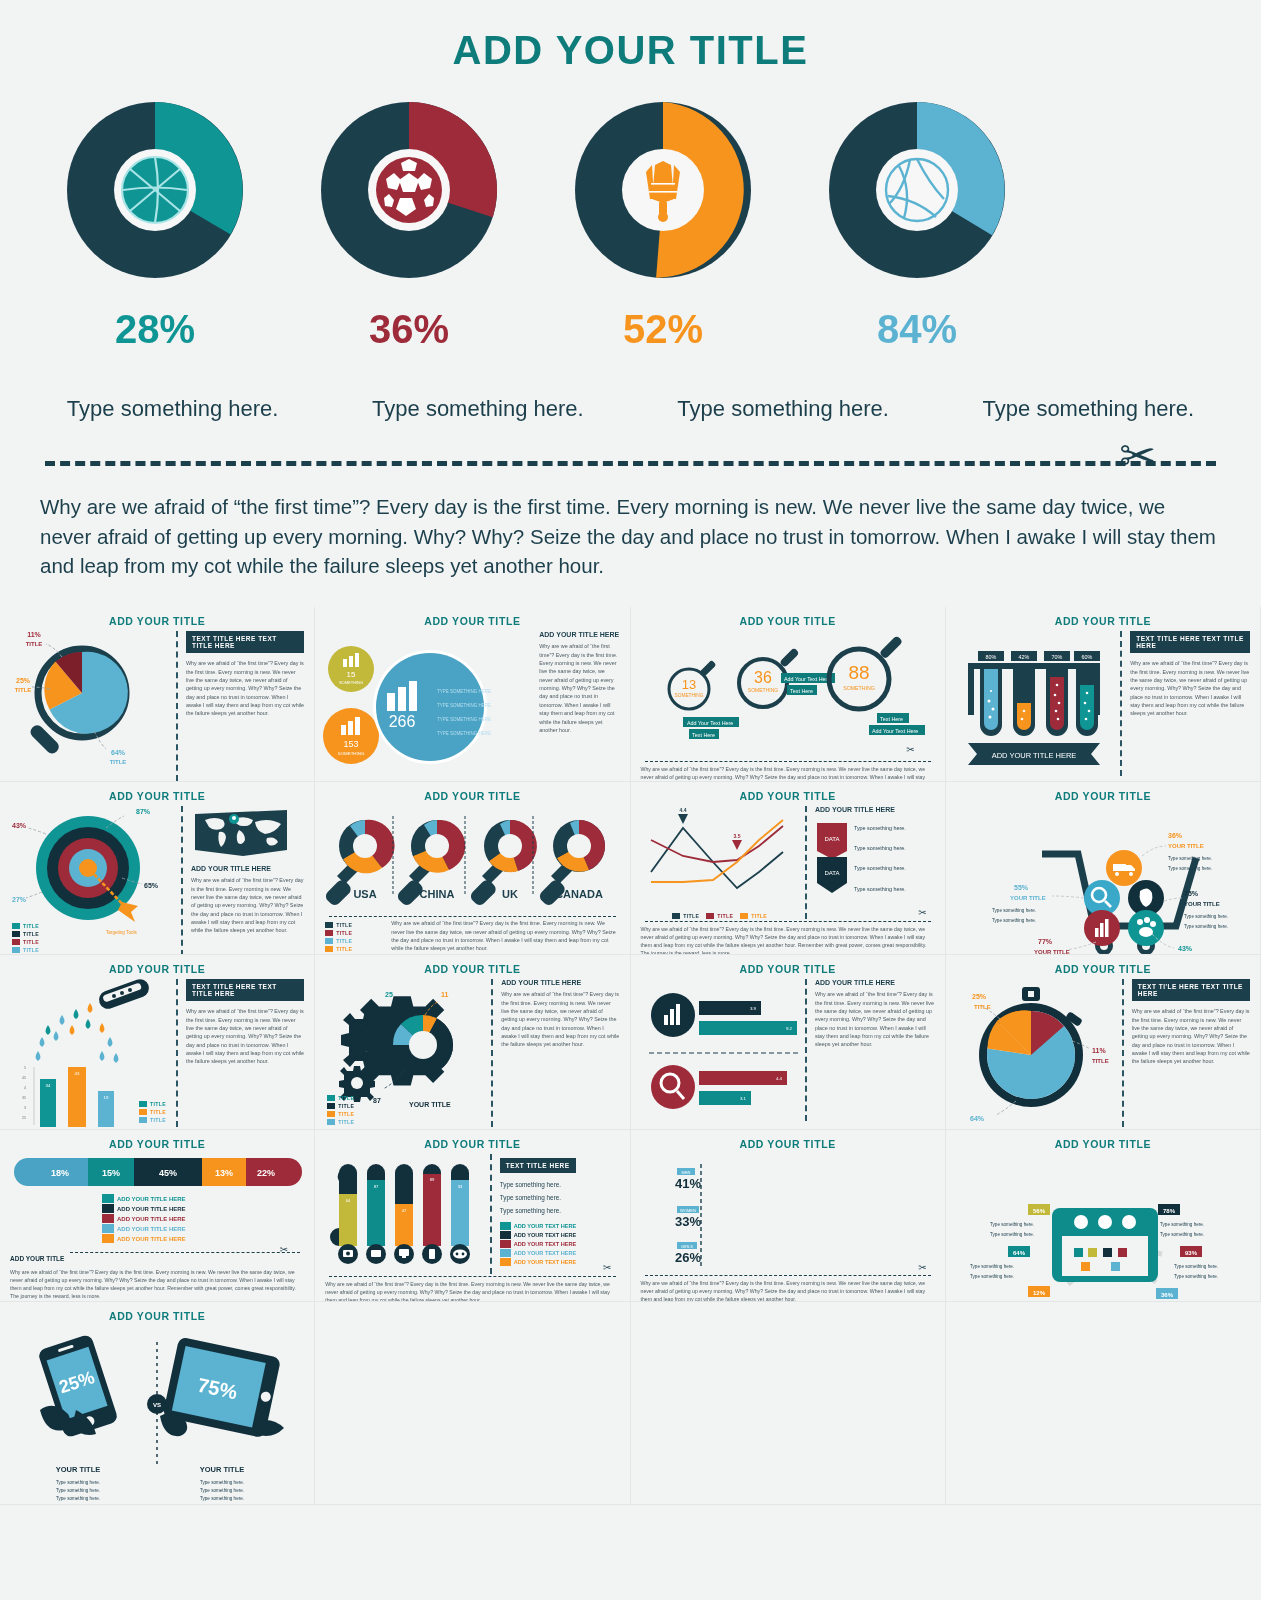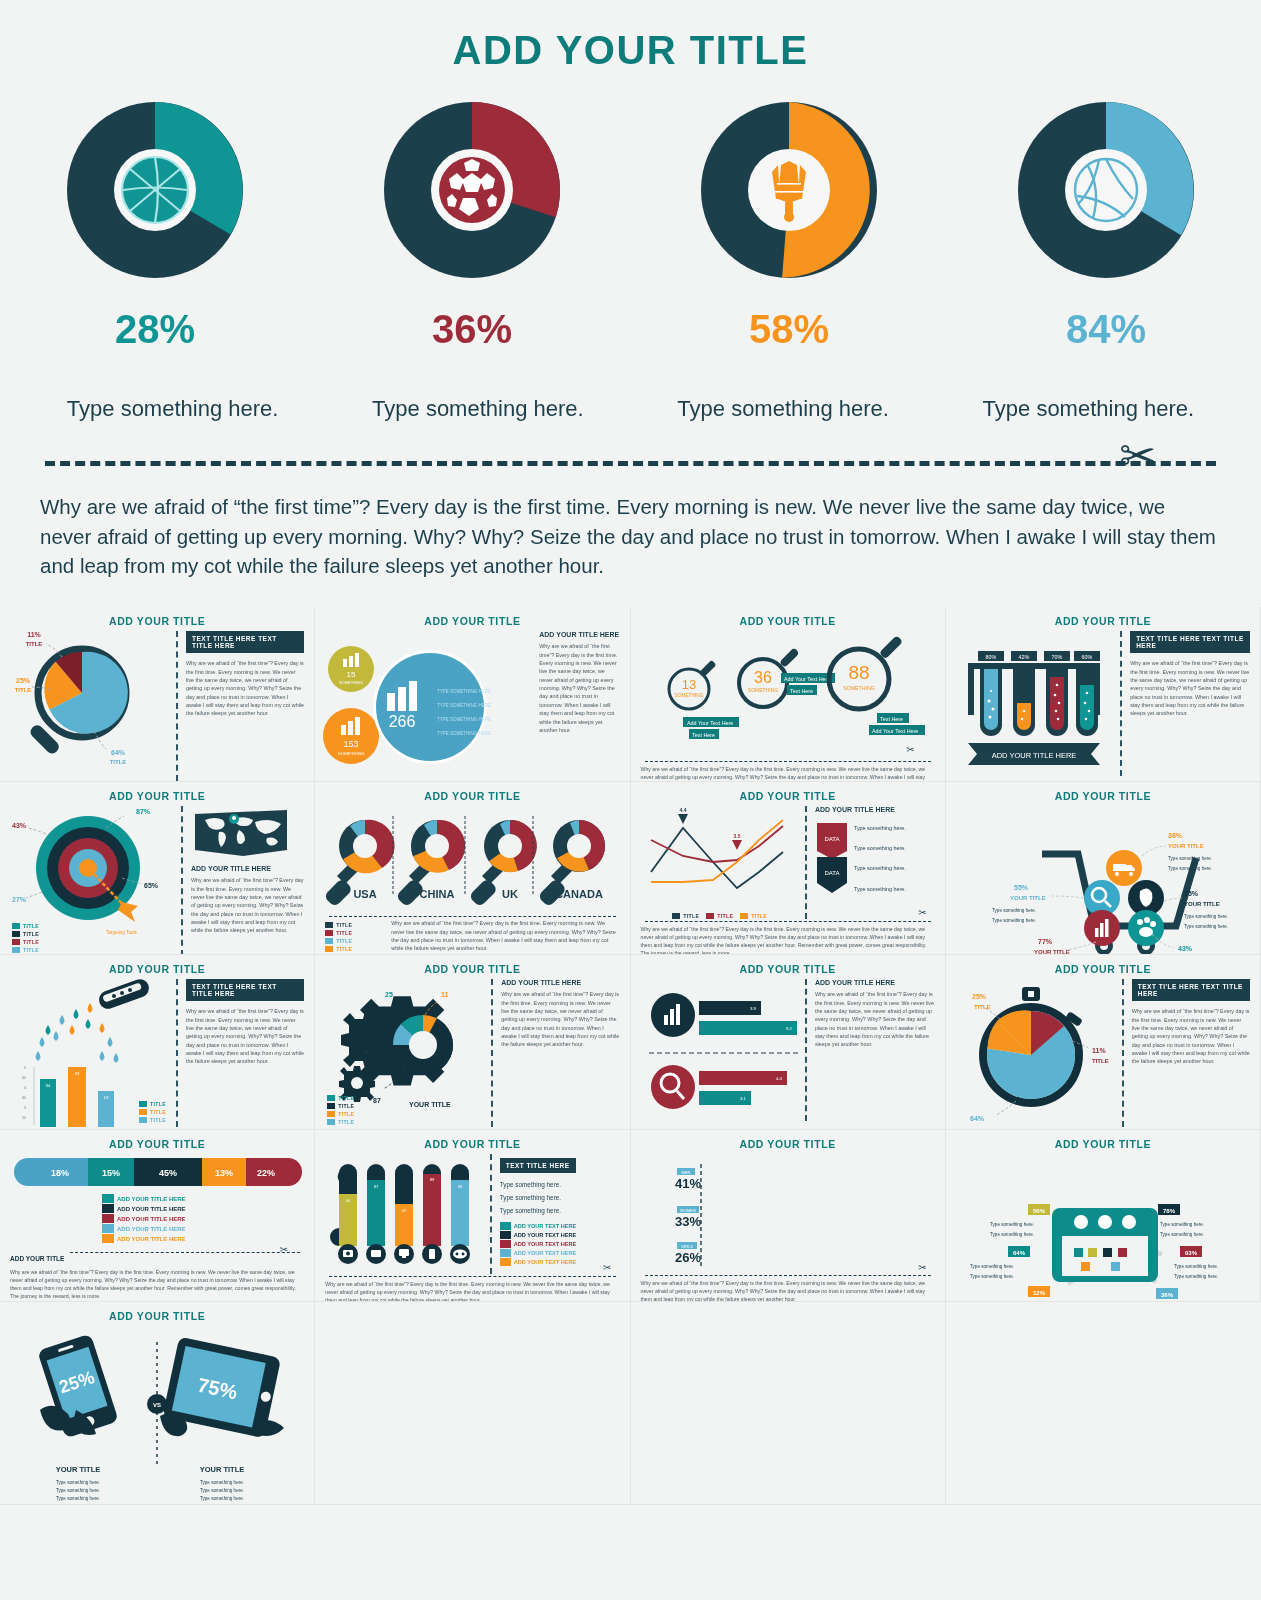"28%" .donut-row { gap: none -> 24px; justify-content: space-between -> flex-start }
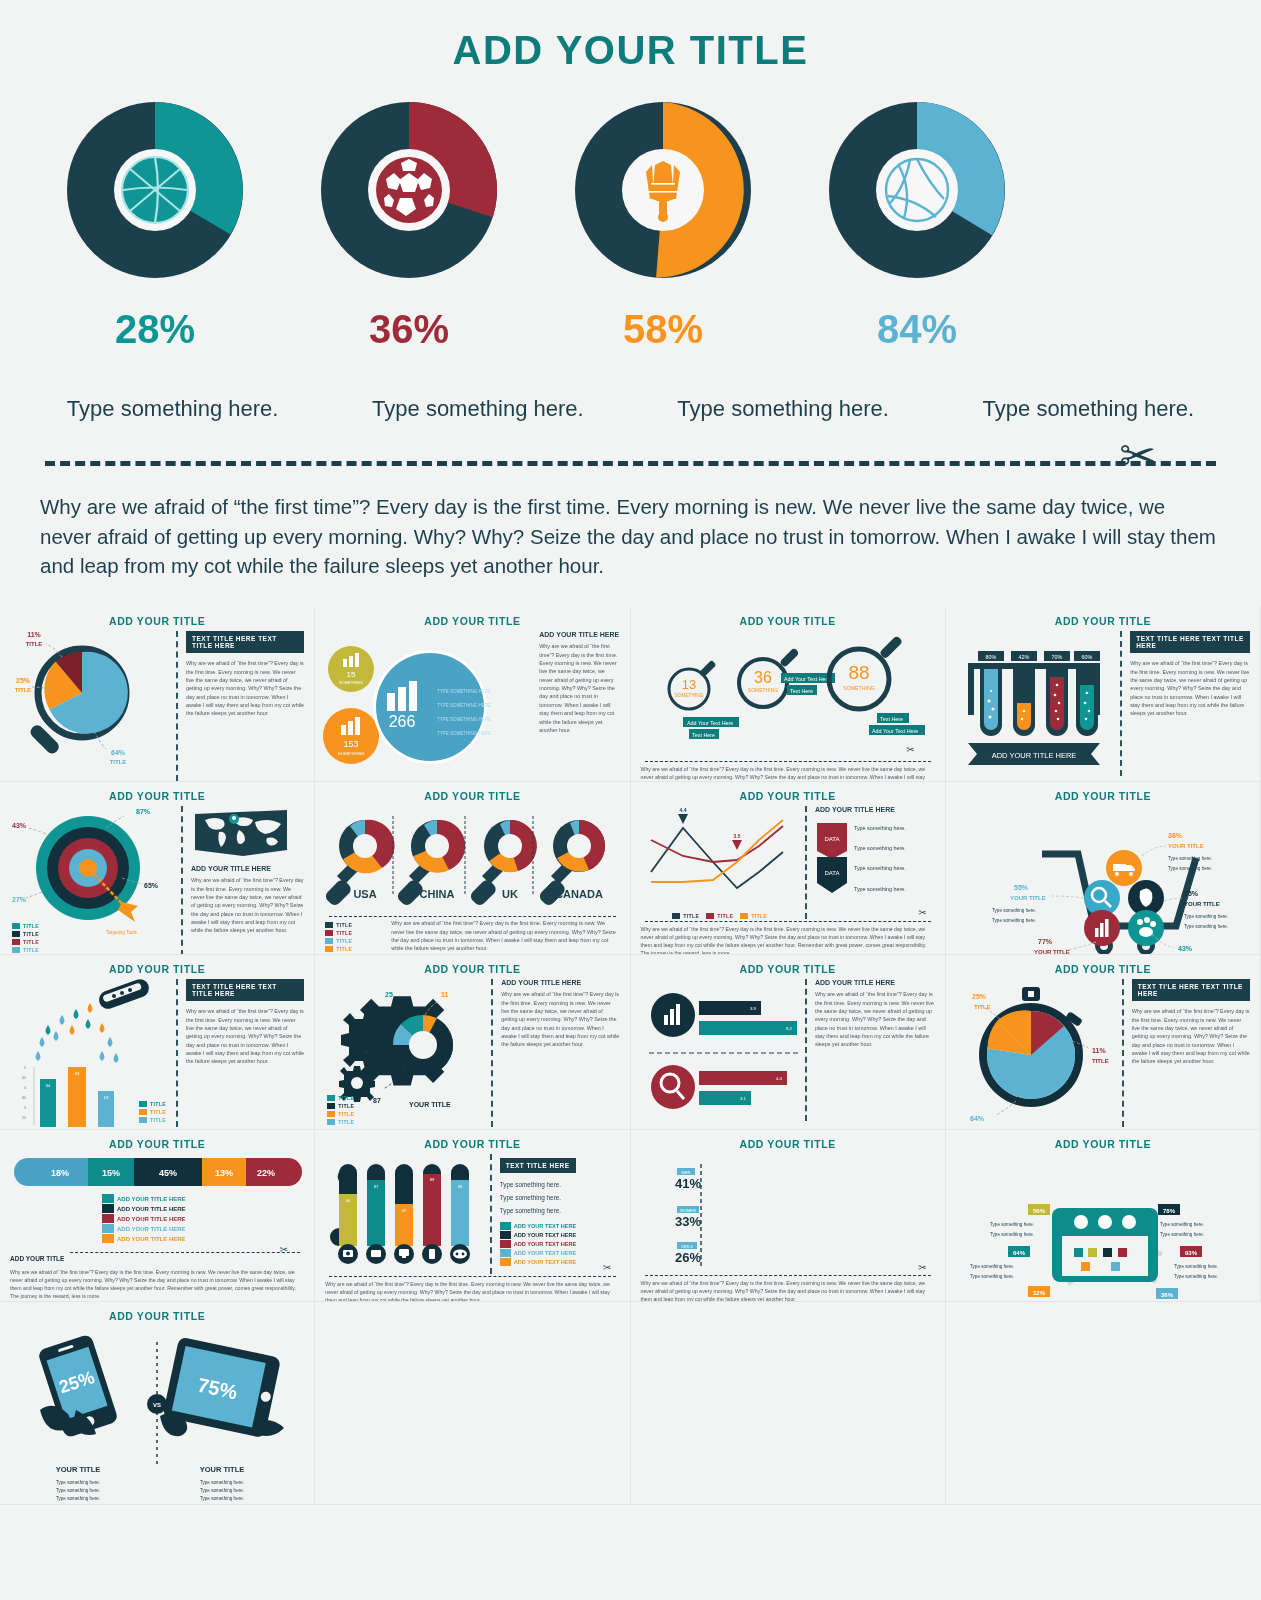"58%" div.donut-pct { text: 58% -> 52% }
